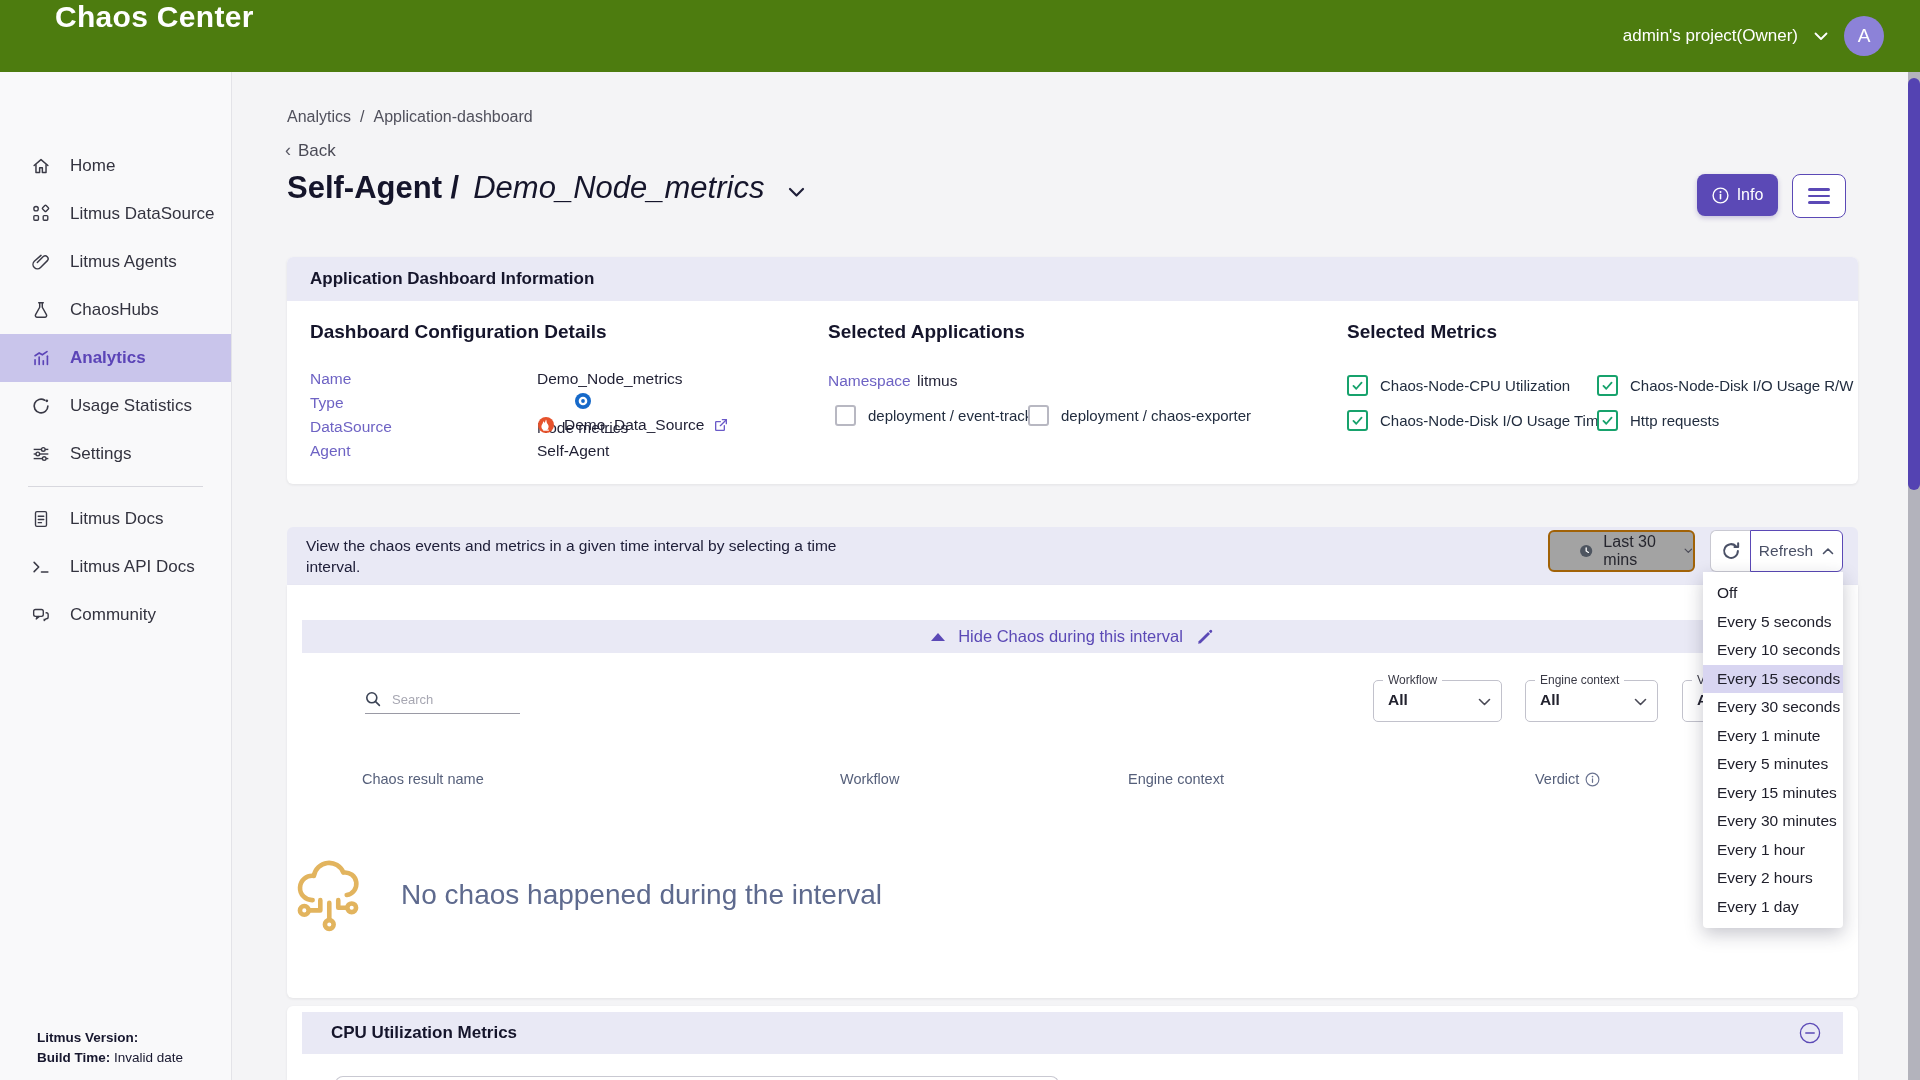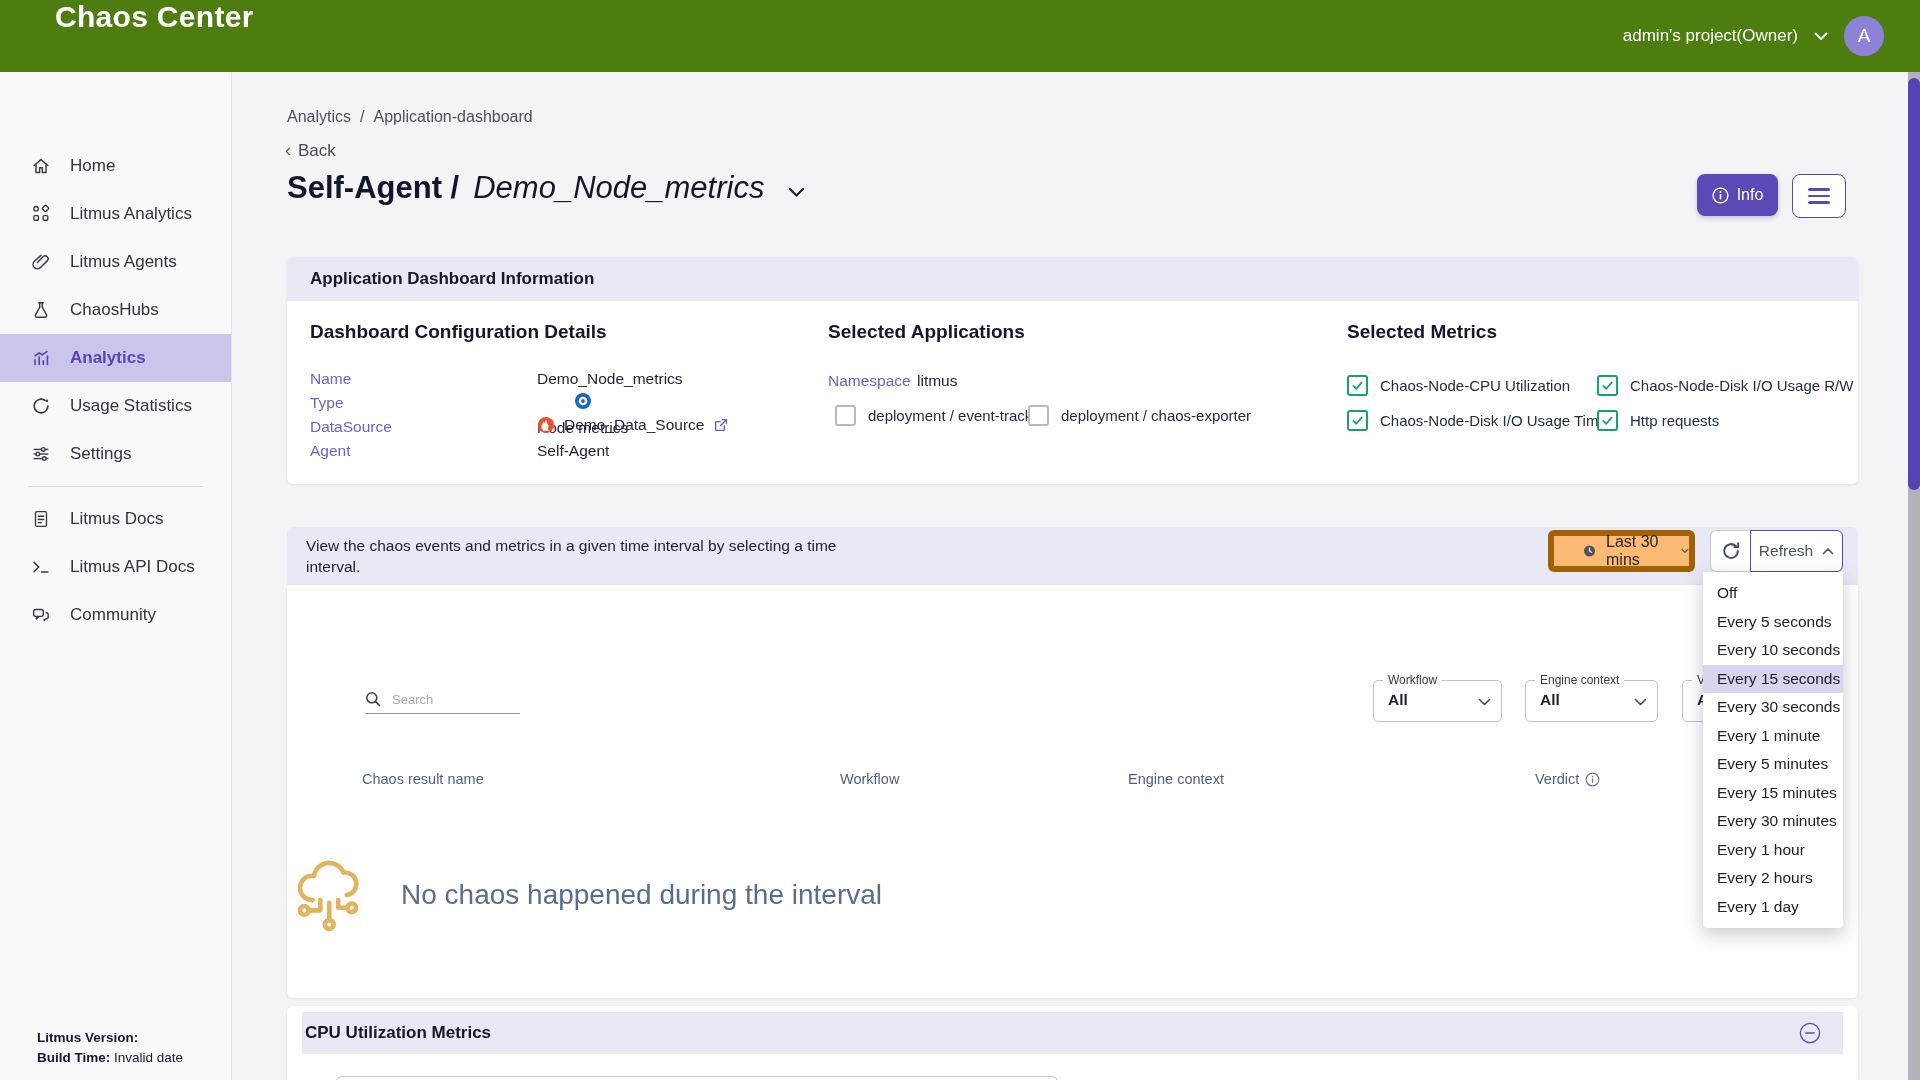"Litmus Analytics" span { text: Analytics -> DataSource }
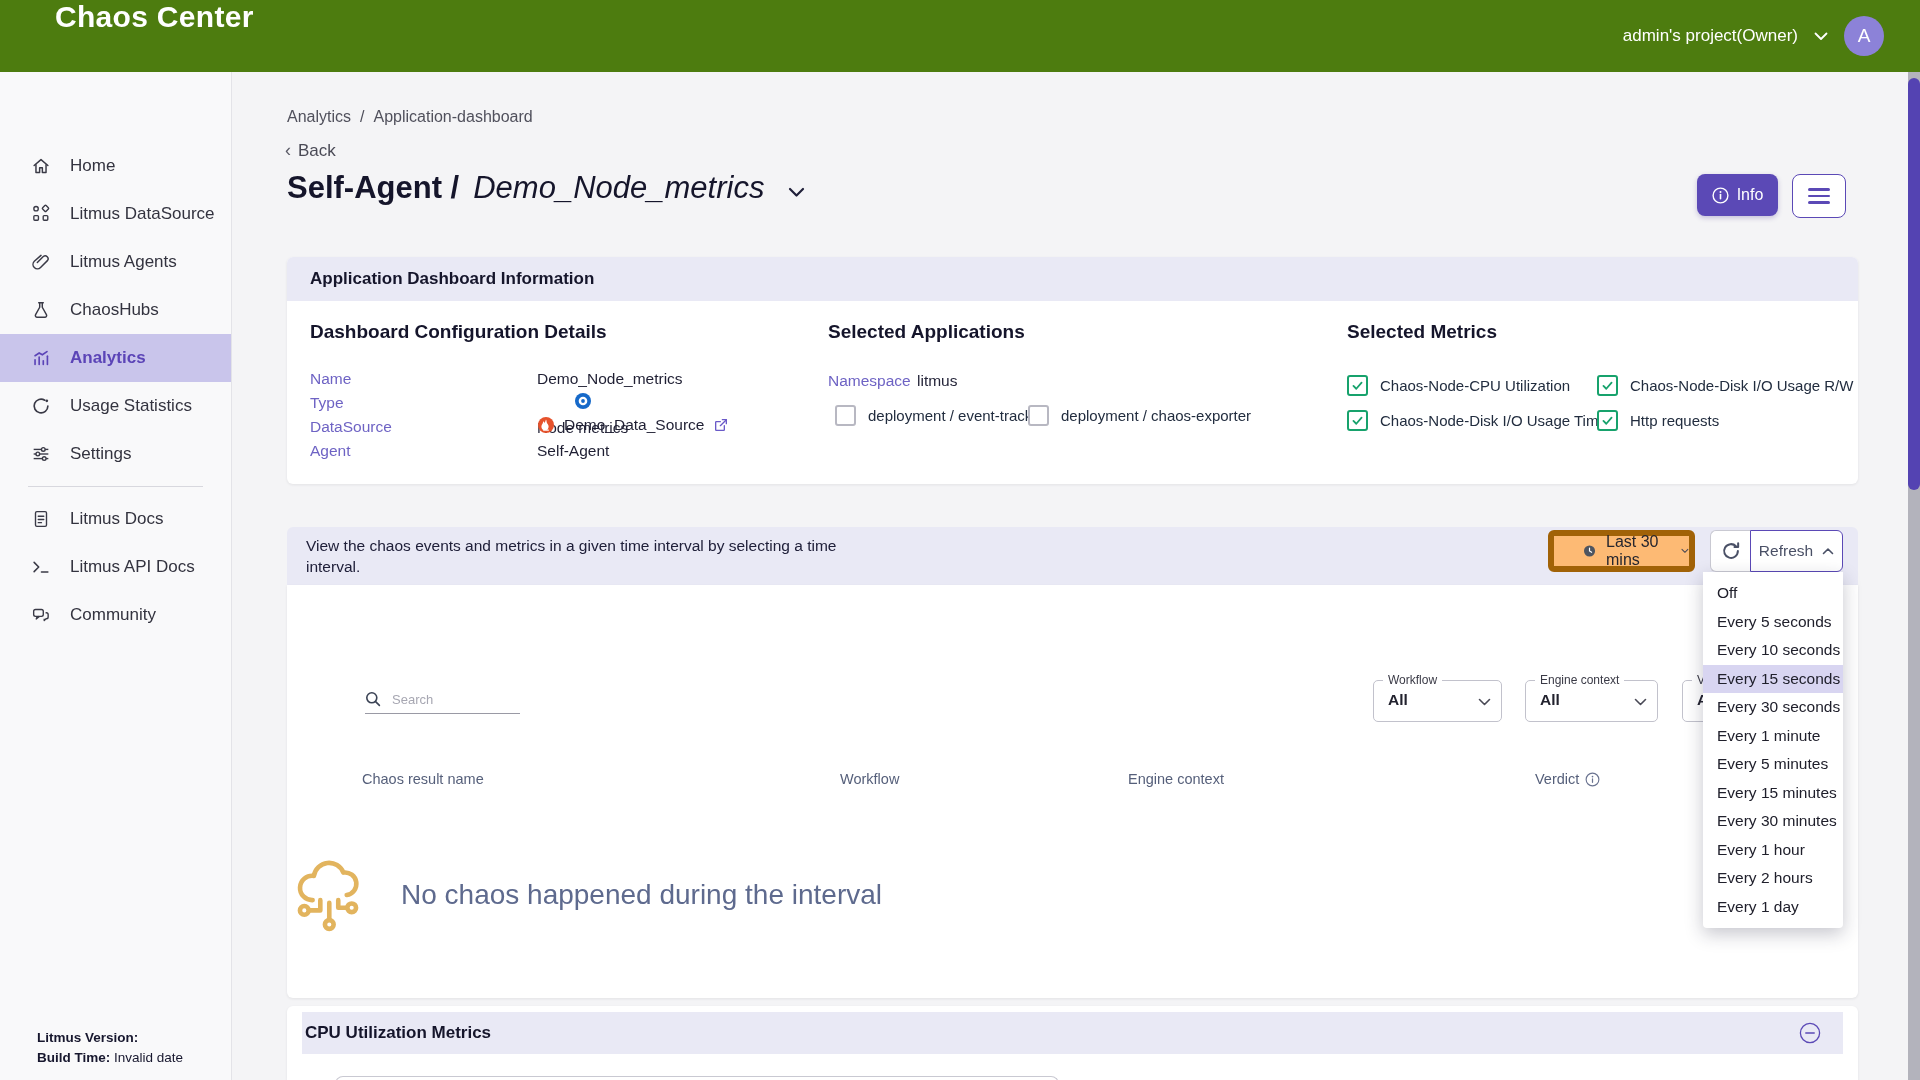"Last 30 mins" .time-select { background: #fdba74 -> #a3a3a3; border: 6px solid #a16207 -> 2px solid #a16207 }
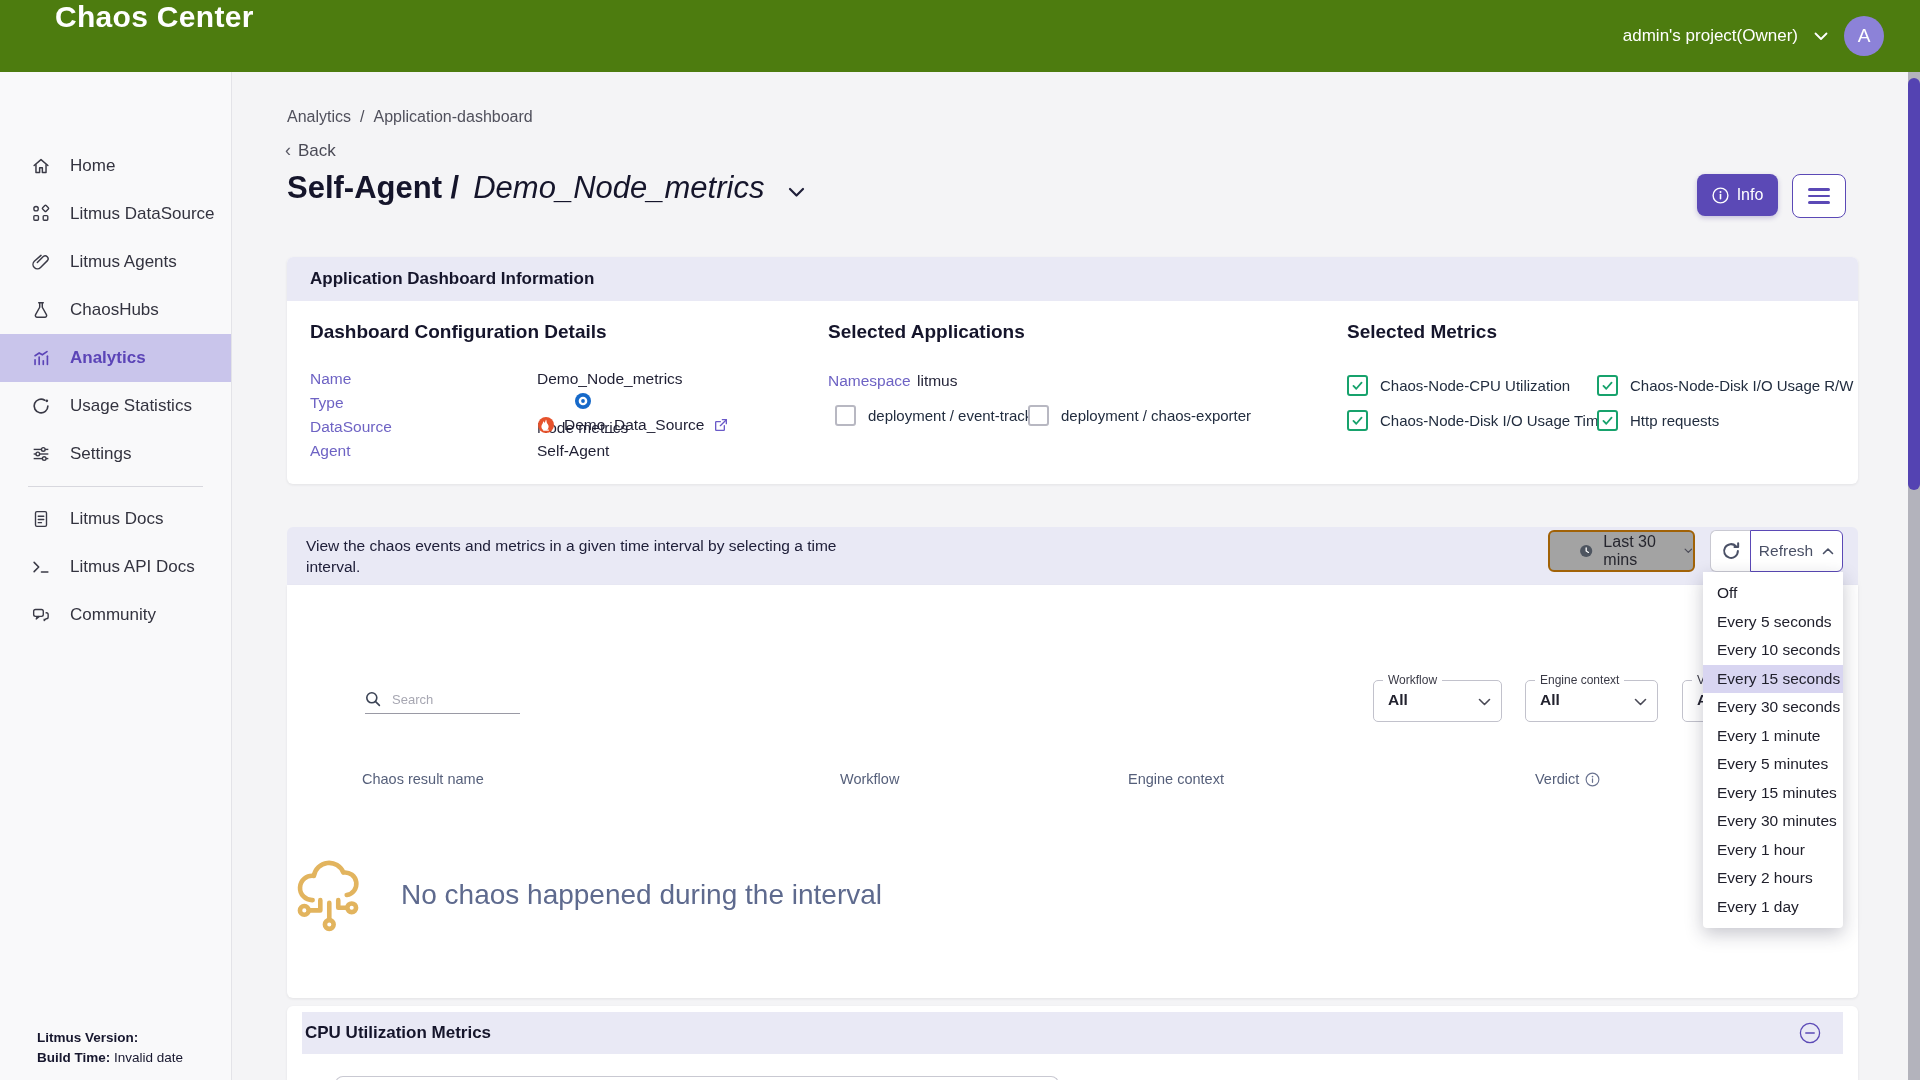"Hide Chaos during this interval" div.hide-bar { html: none -> <div> <span></span> <span>Hide Chaos during this interval</span> <svg> <path></path> <path></path> </svg> </div> }
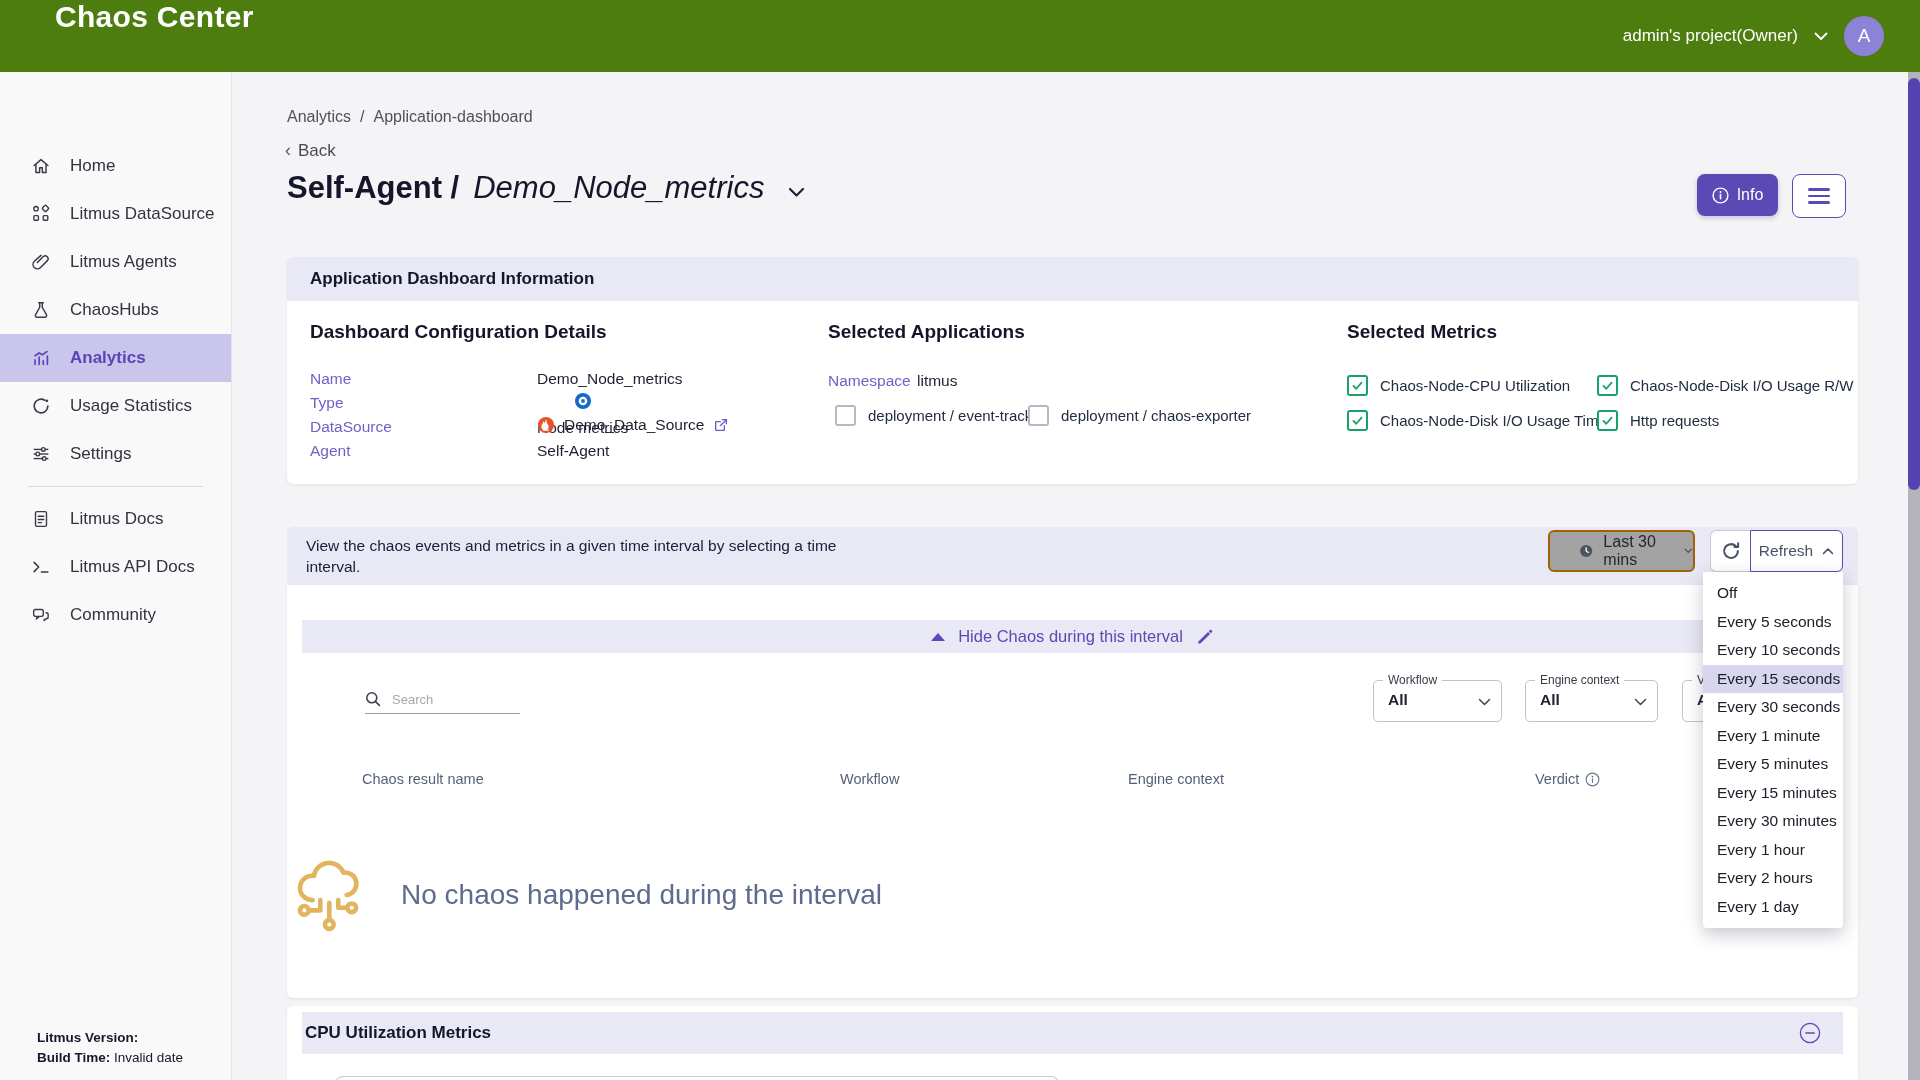"CPU Utilization Metrics" .cpu-band { padding-left: 3px -> 29px }
